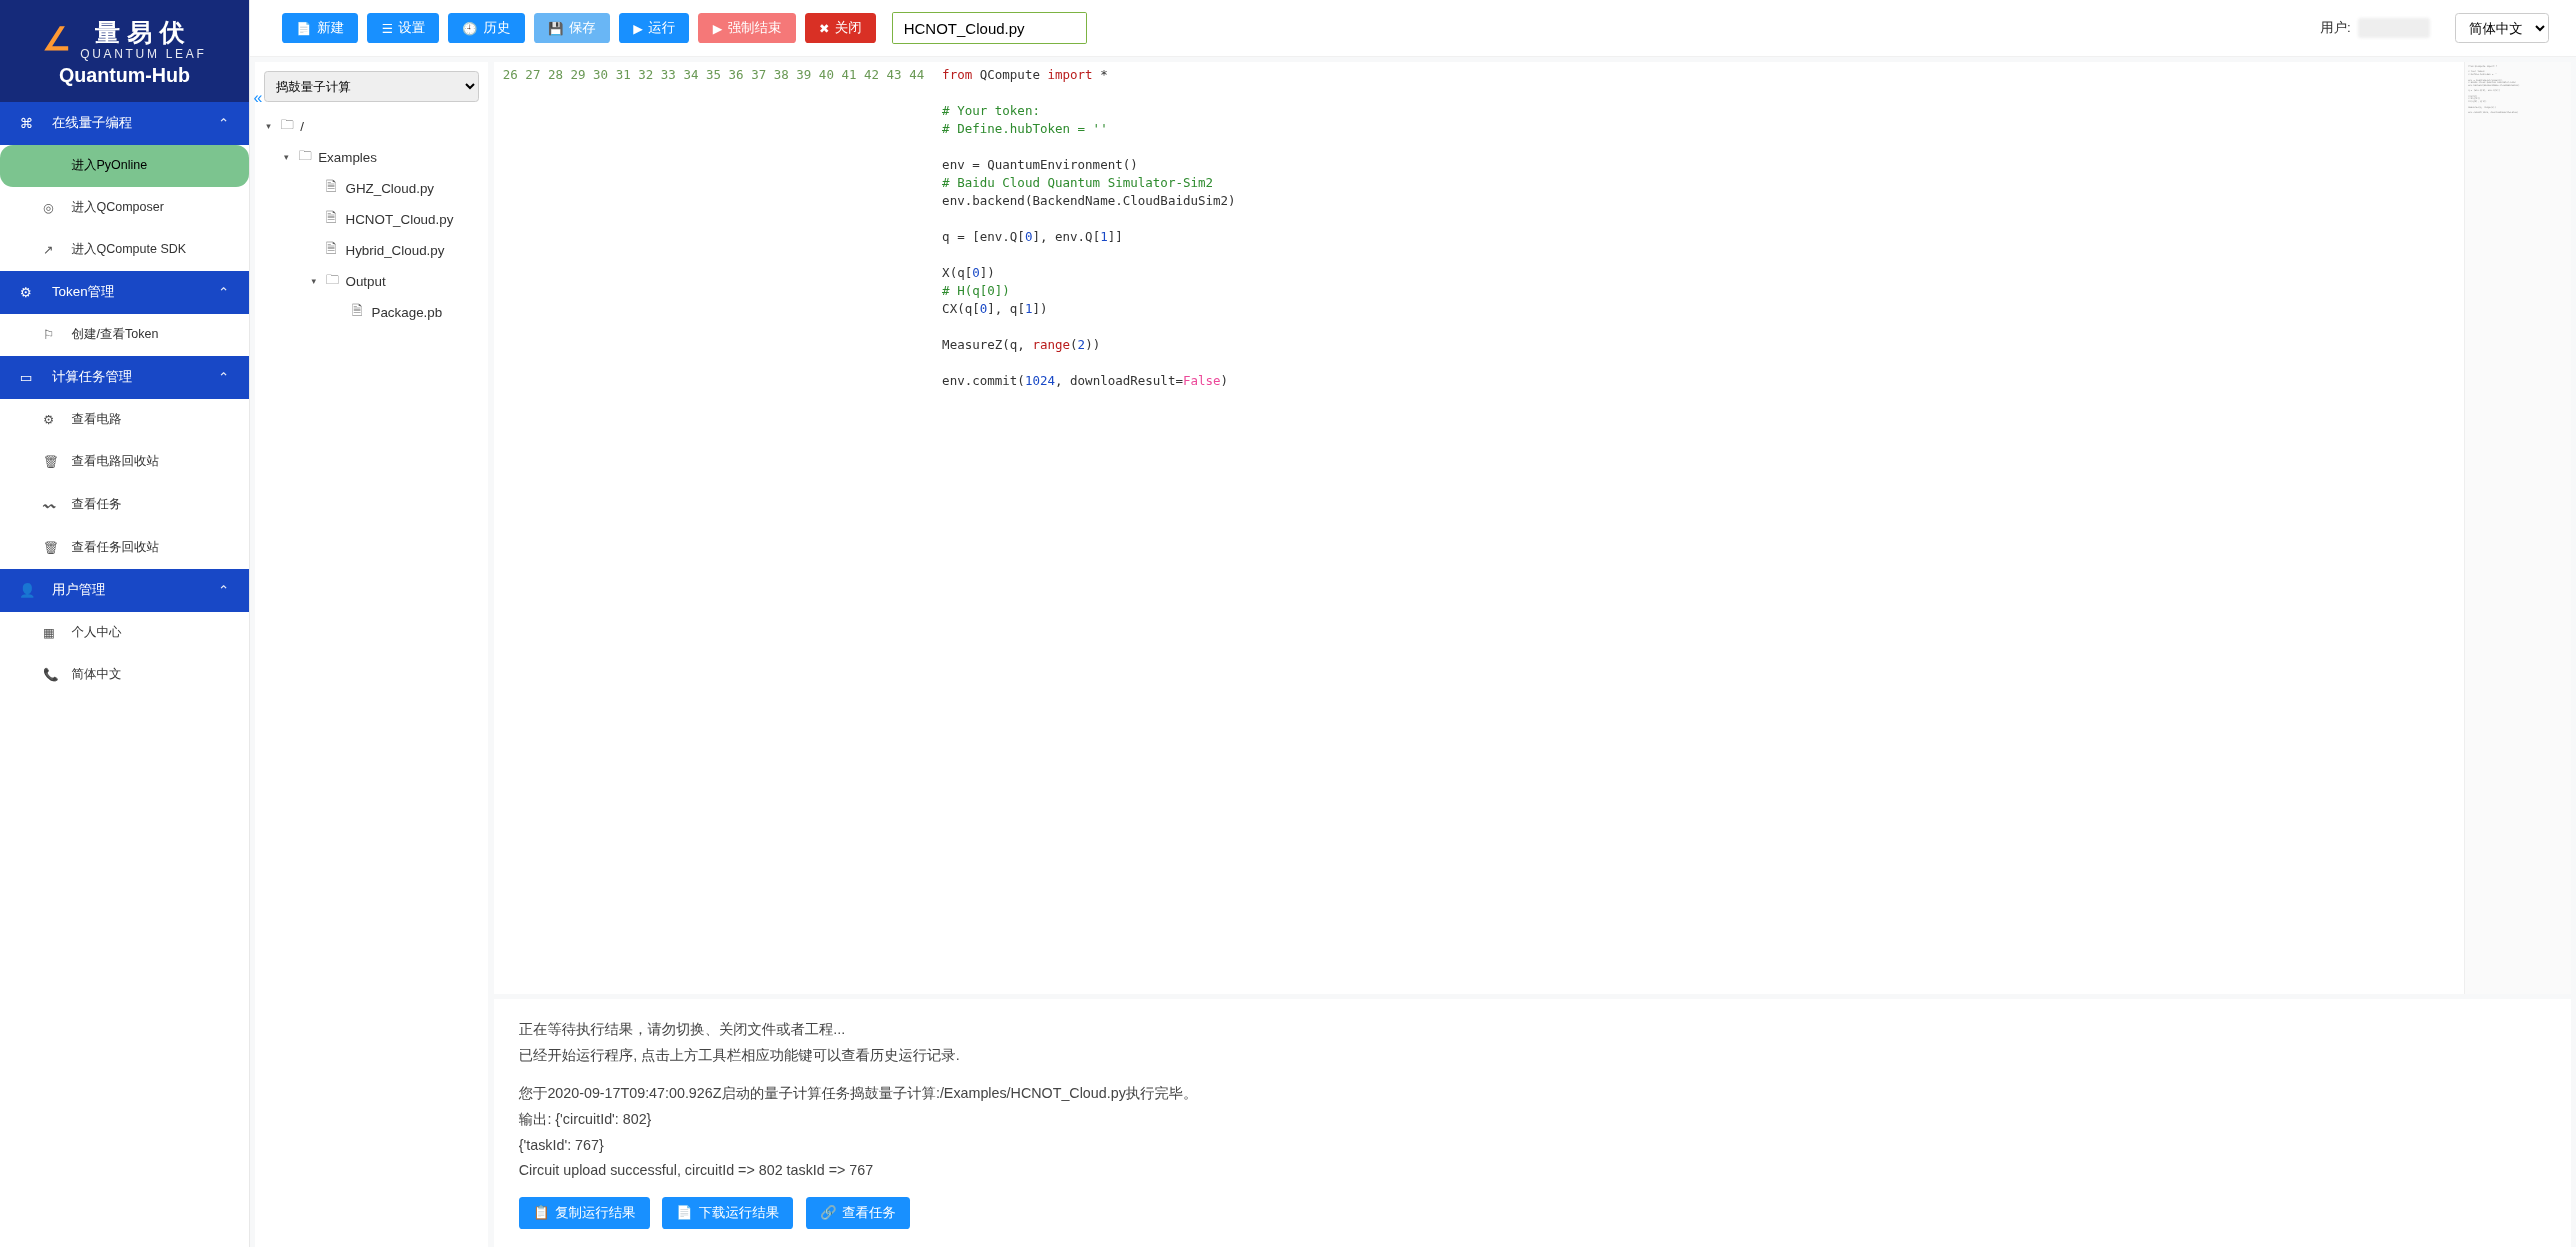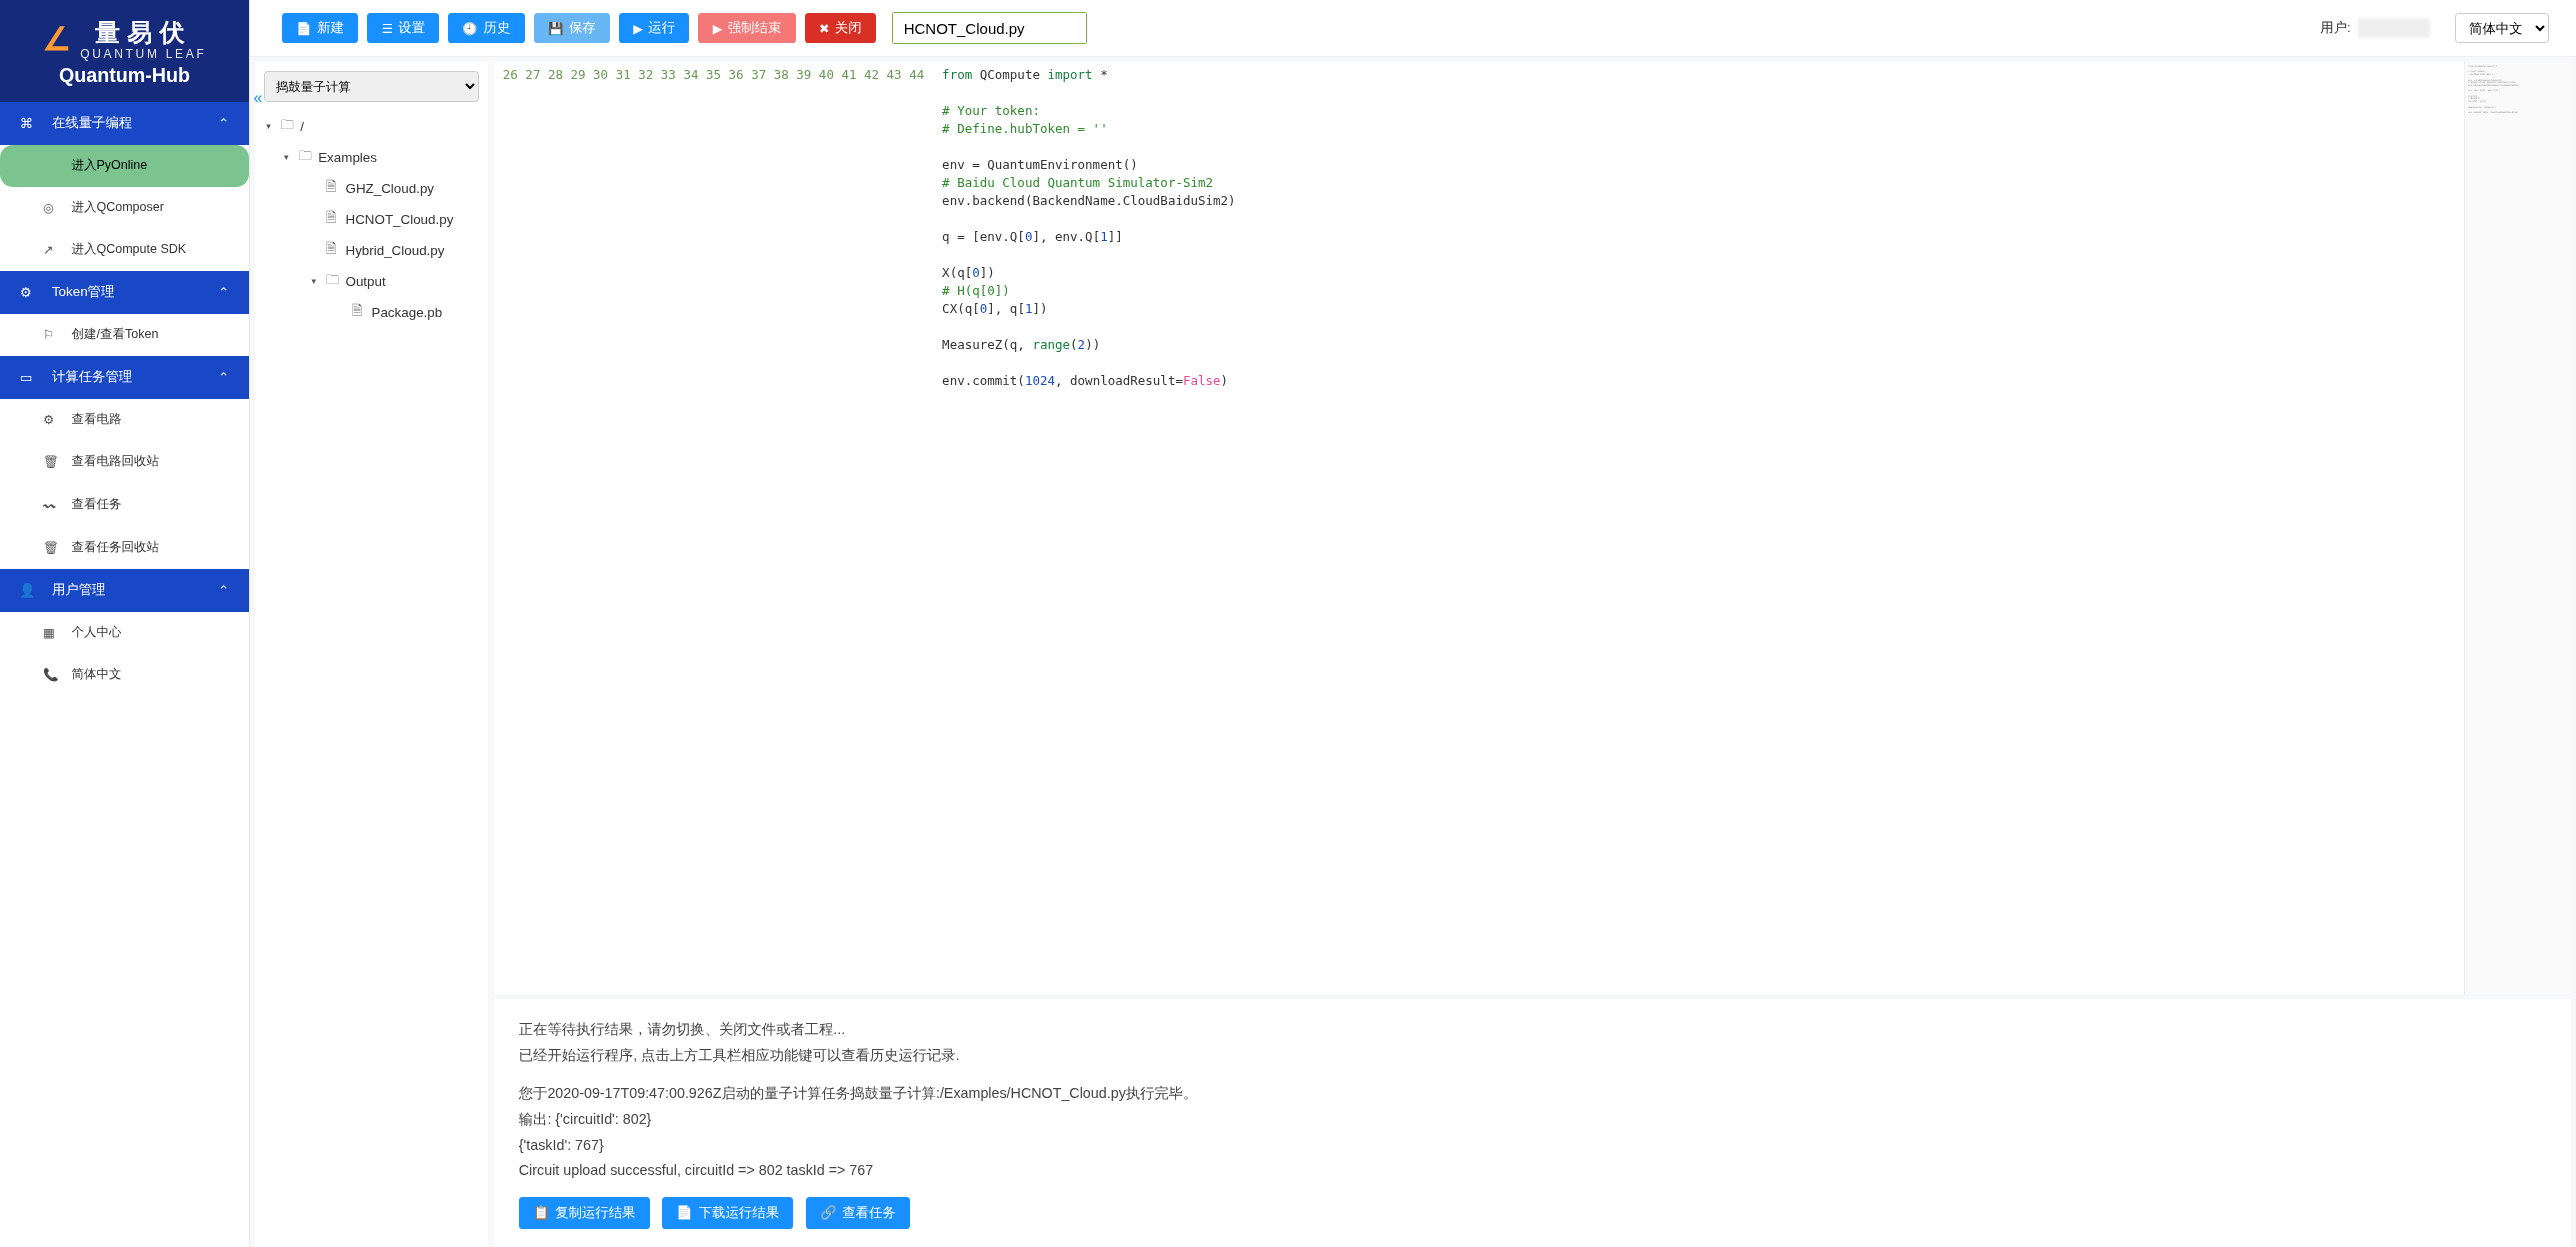"from" .tok-kw { color: #15803d -> #b91c1c }
